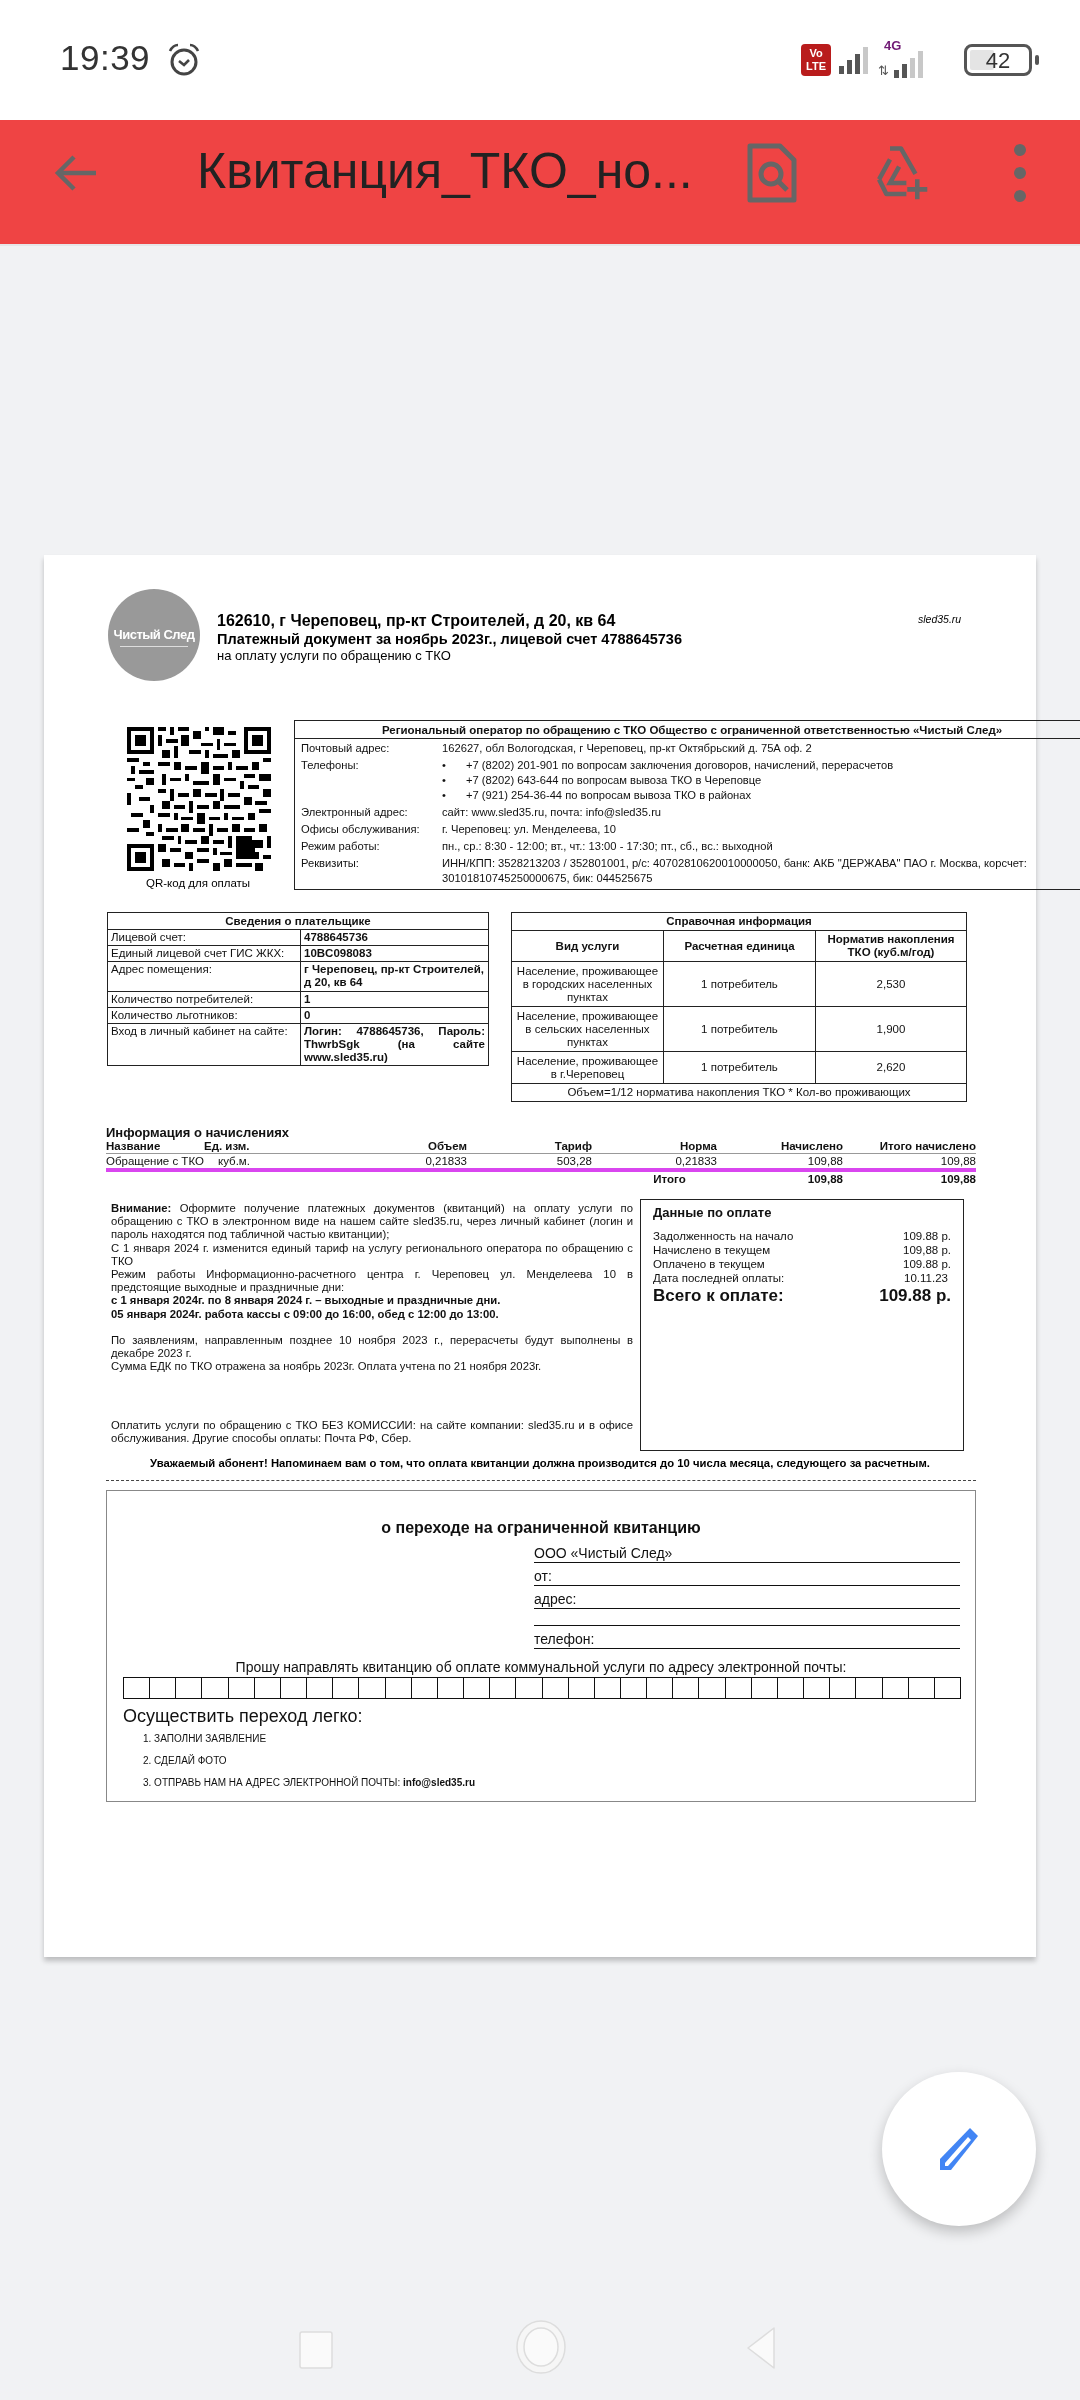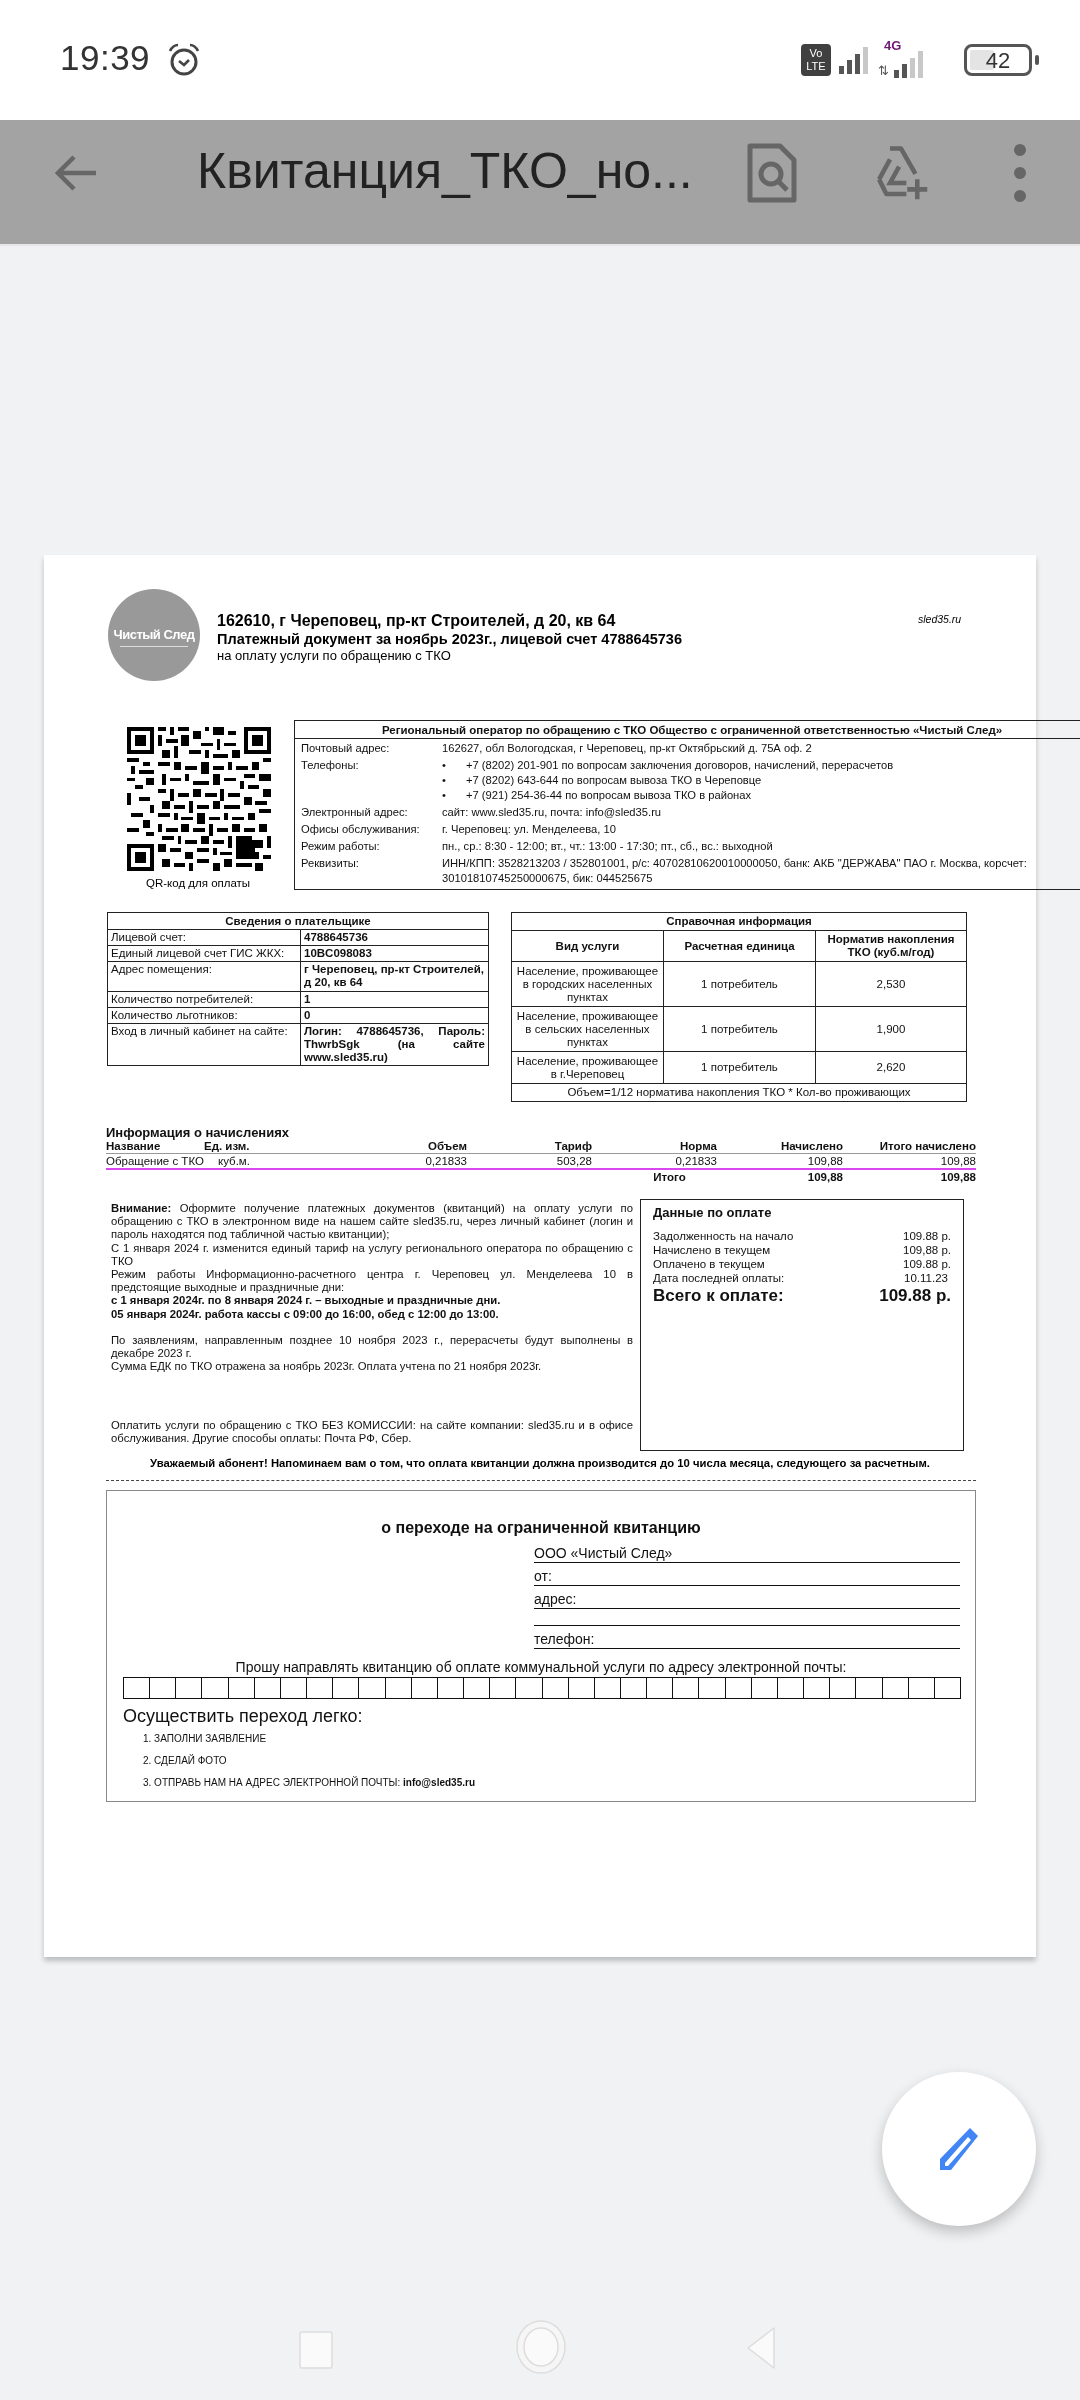"Vo" .volte { background: #404040 -> #b91c1c; font-weight: normal -> bold }
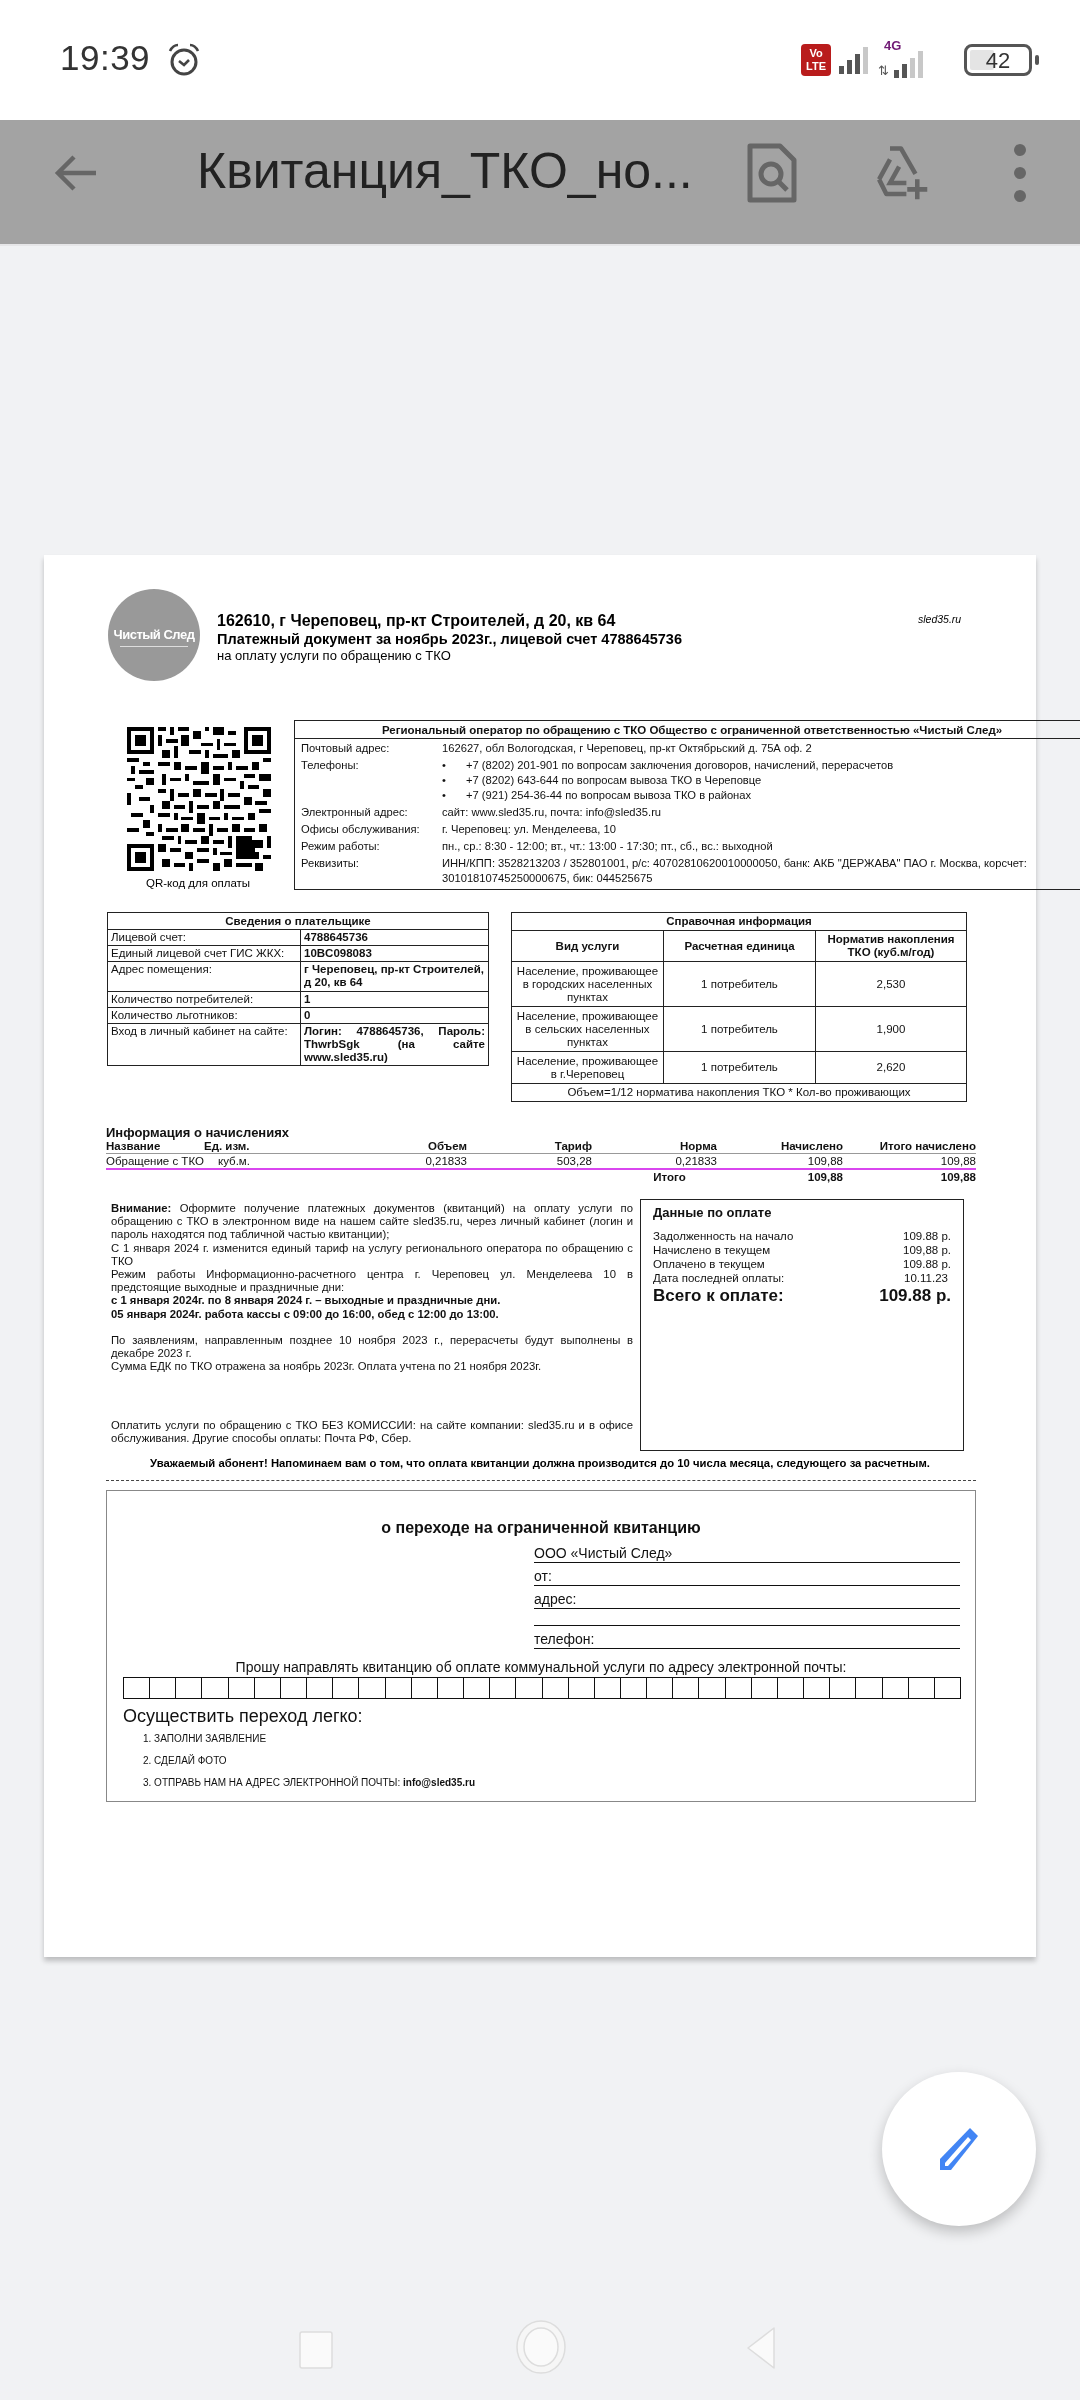"Квитанция_ТКО_но..." .appbar { background: #a3a3a3 -> #ef4444 }
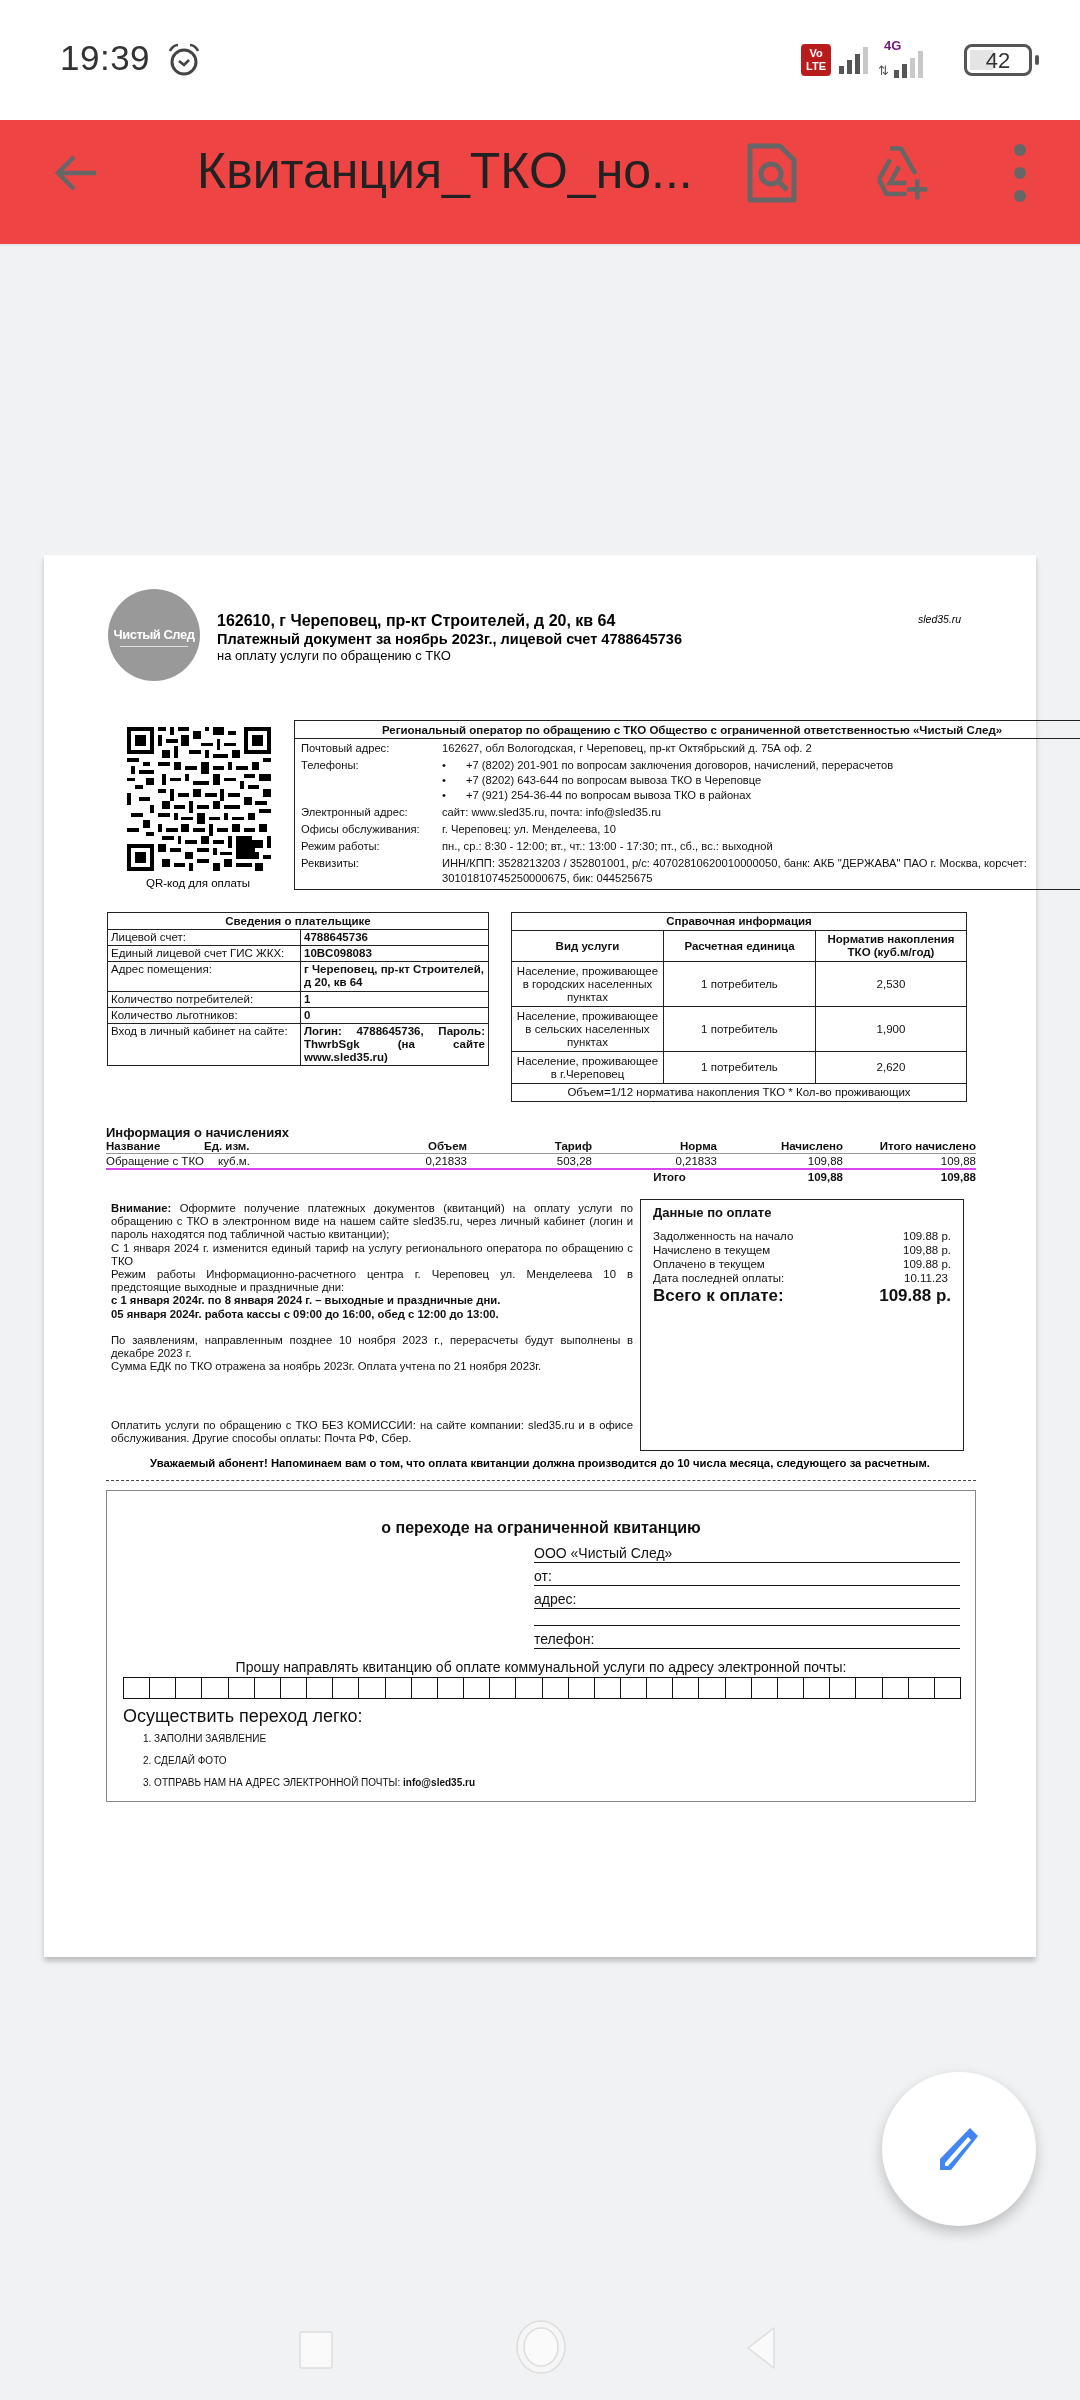"Обращение с ТКО" .charges tr.line td { border-bottom: 2px solid #d946ef -> 4px solid #d946ef }
